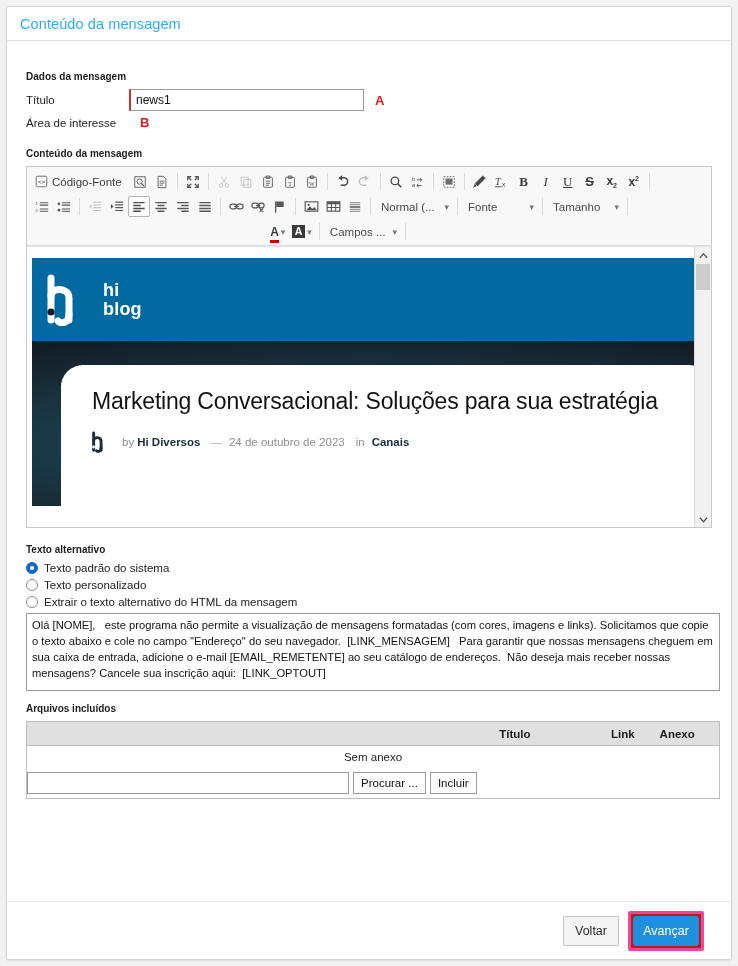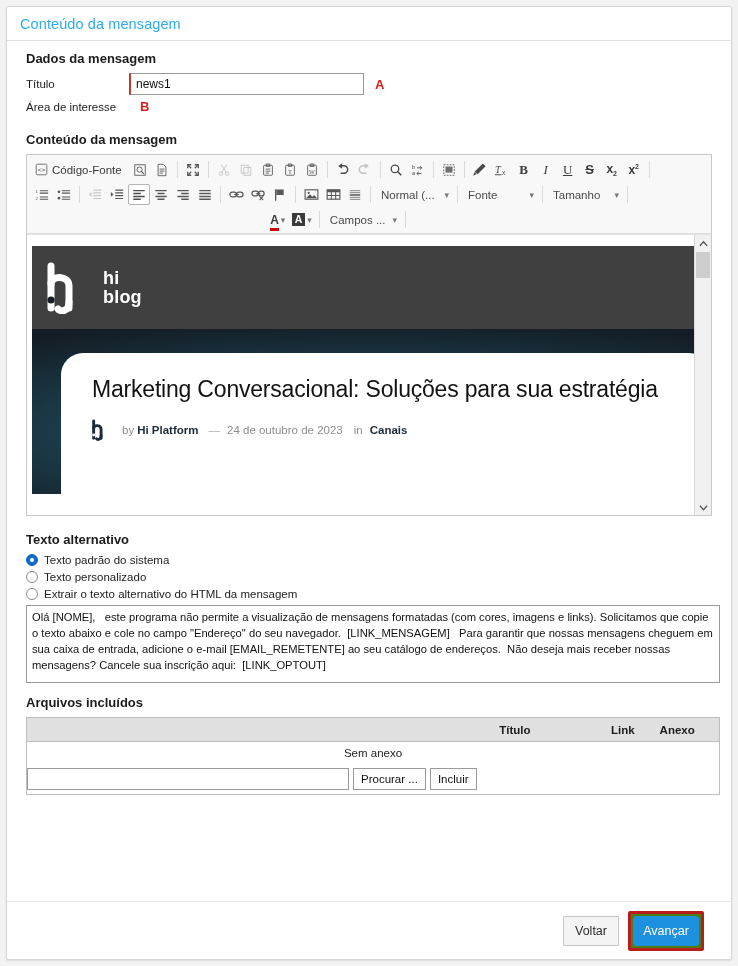"Dados da mensagem" .section-title { font-size: 13px -> 10px; margin: 0 0 7px 0 -> 20px 0 7px 0 }
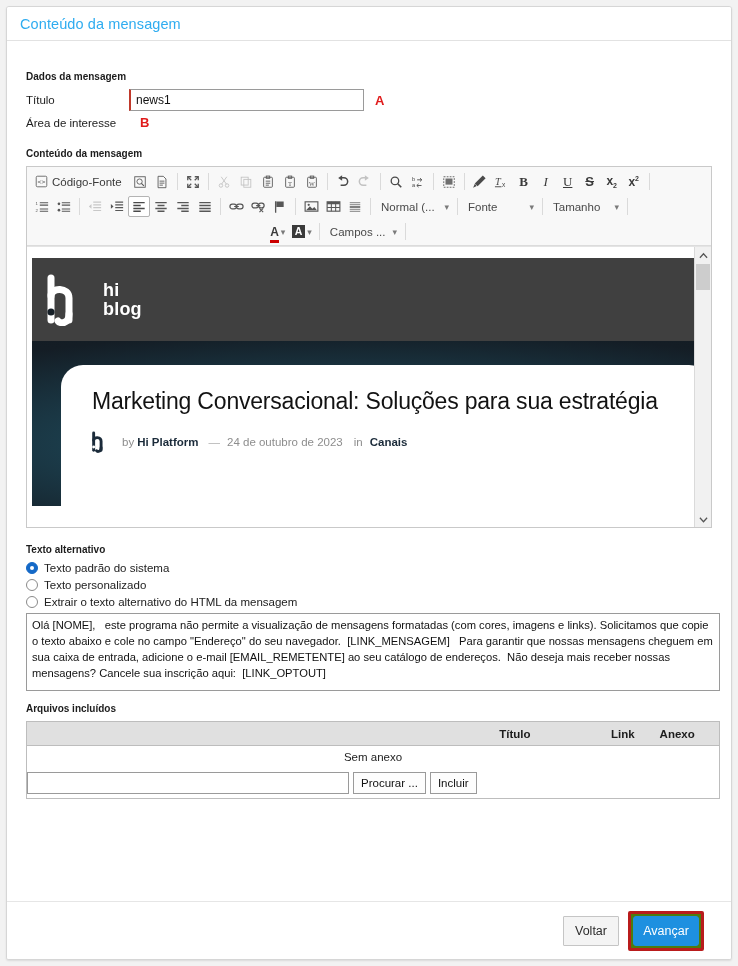"hi" .blog-header { background: #404040 -> #0369a1 }
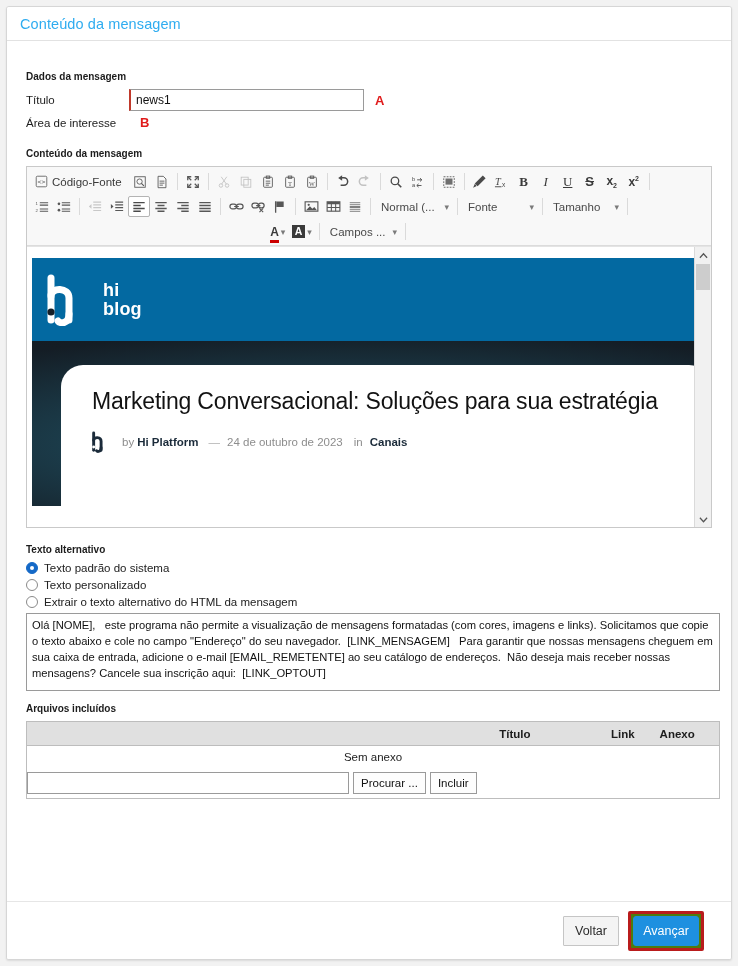"Hi Platform" b { text: Platform -> Diversos }
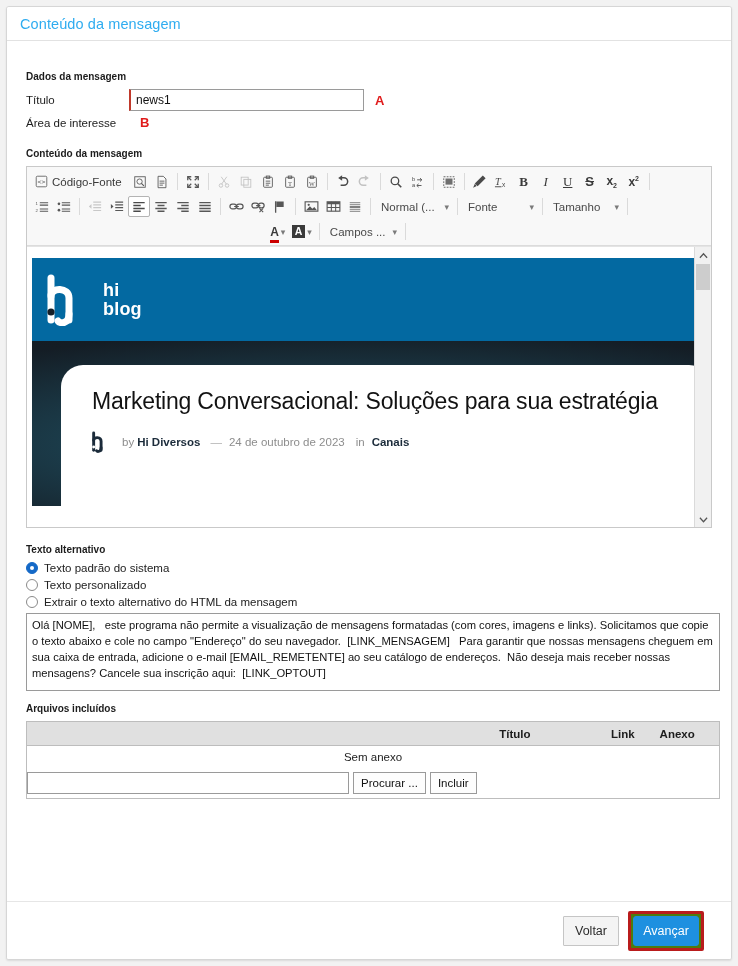"Avançar" .btn-next-wrap { background: #4d7c0f -> #b91c1c; border: 3px solid #b91c1c -> 3px solid #ec4899 }
